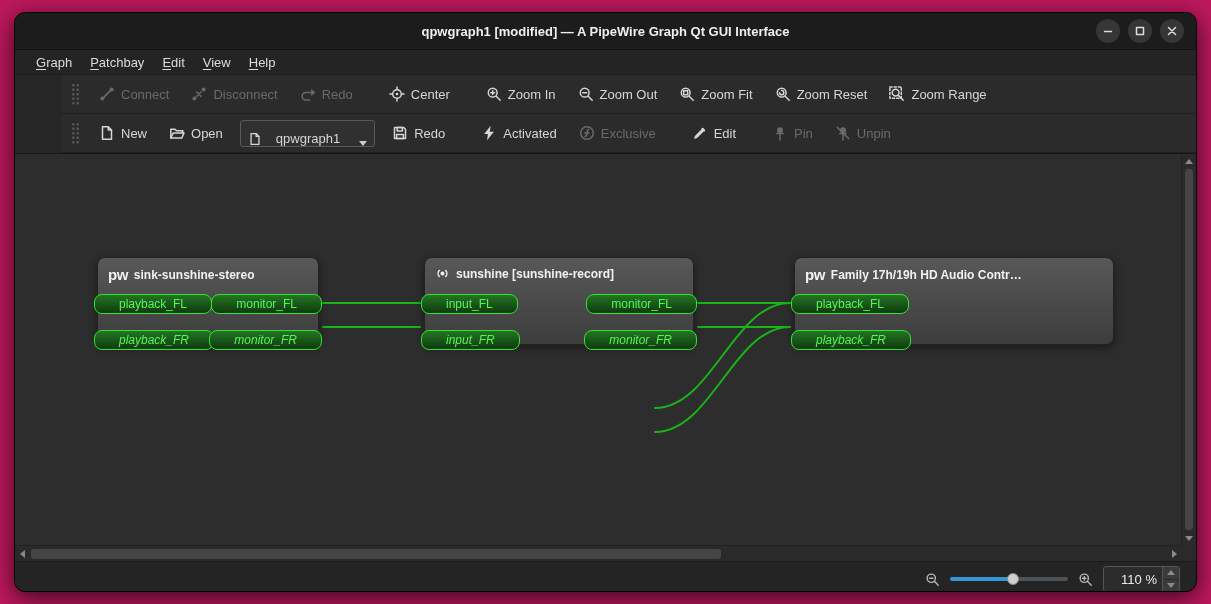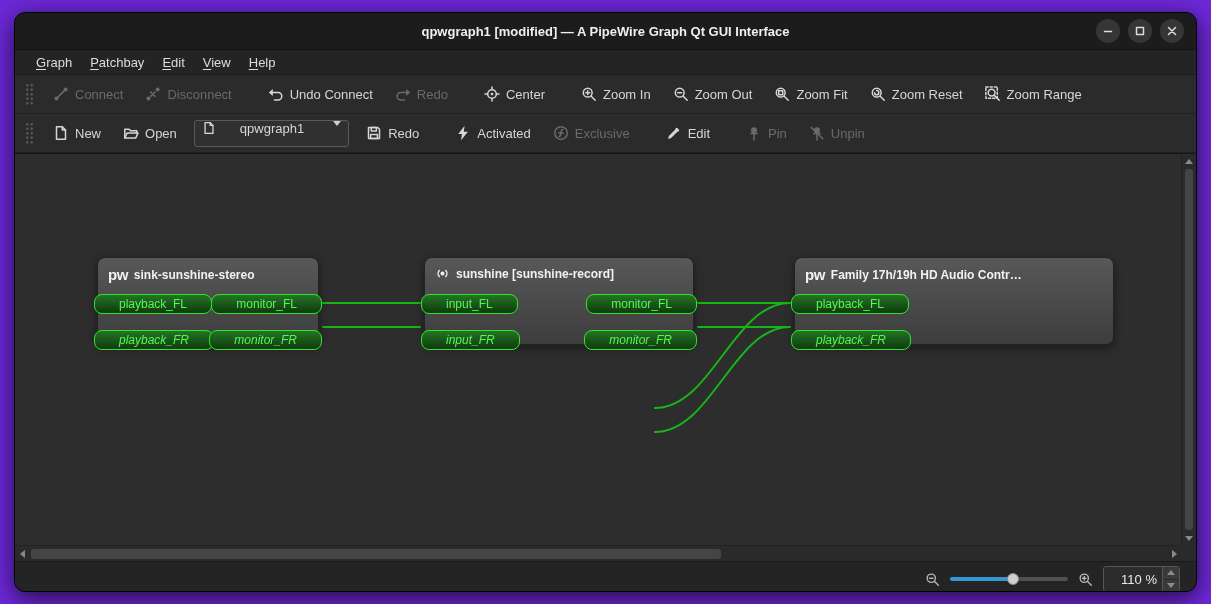"qpwgraph1 [modified] — A PipeWire" .stage { background: #6d28d9 -> #be185d }
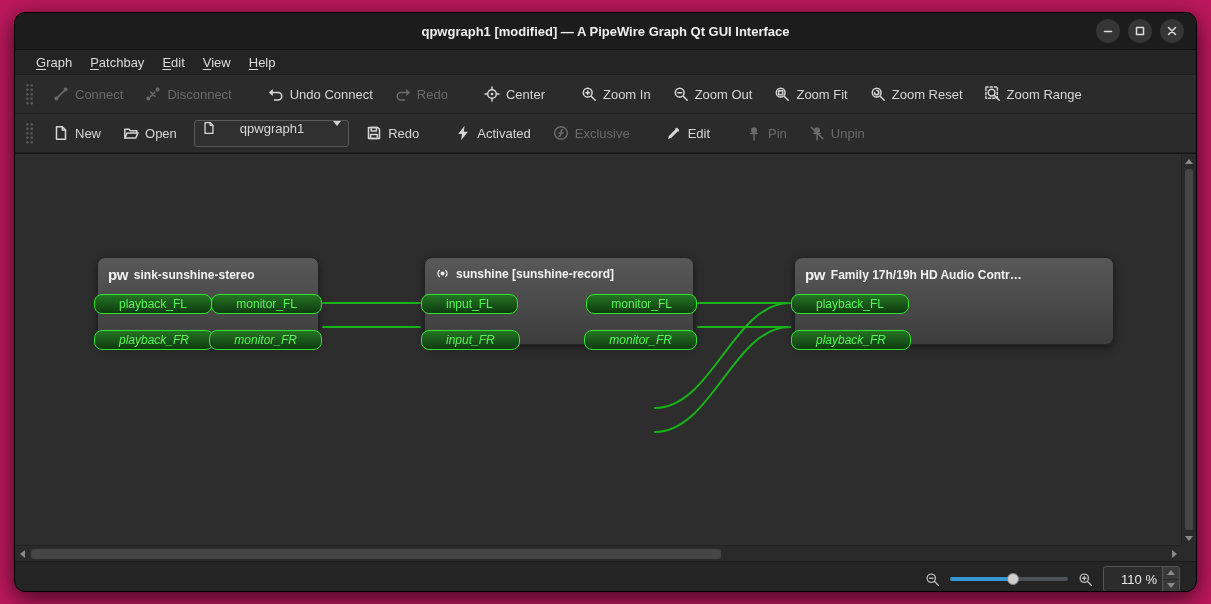"Connect" .toolbar { margin-left: none -> 46px }
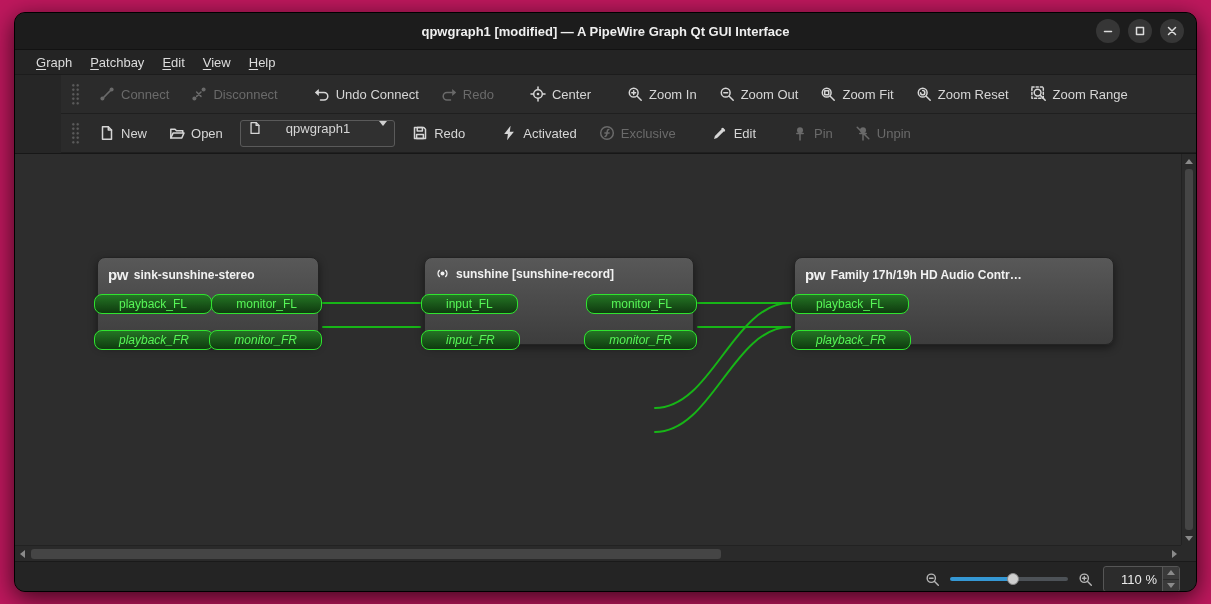"Undo Connect" div.tbtn { html: <div> <svg> <path></path> <polygon></polygon> </svg> <span>Undo Connect</span> </div> -> none }
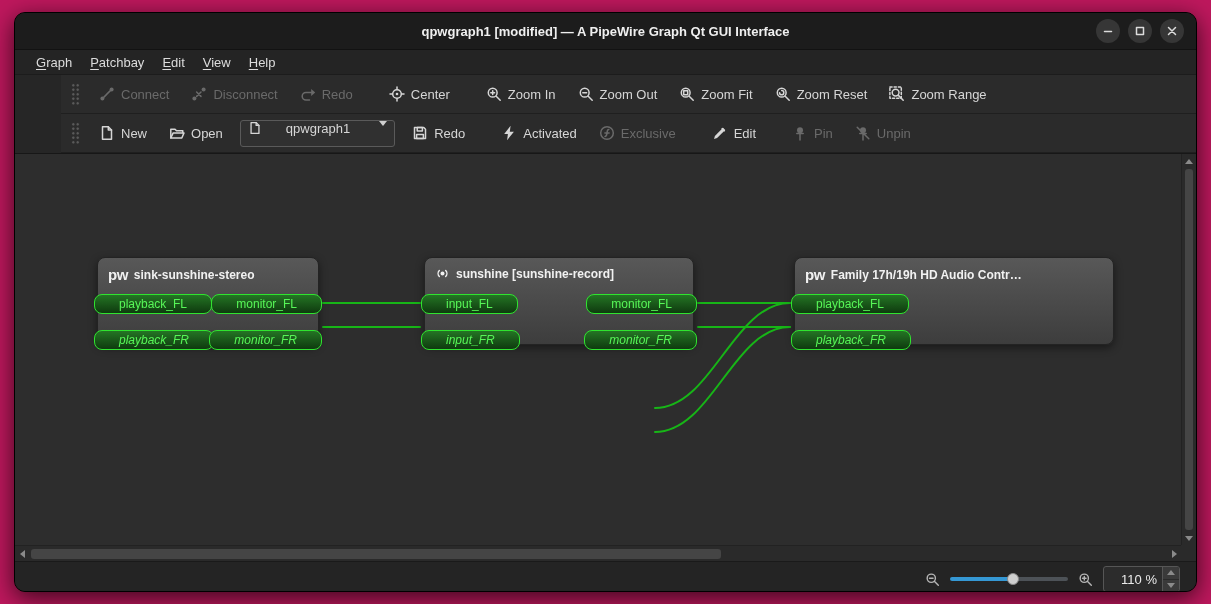"qpwgraph1" .combo { align-items: flex-start -> flex-end; gap: 24px -> 14px }
